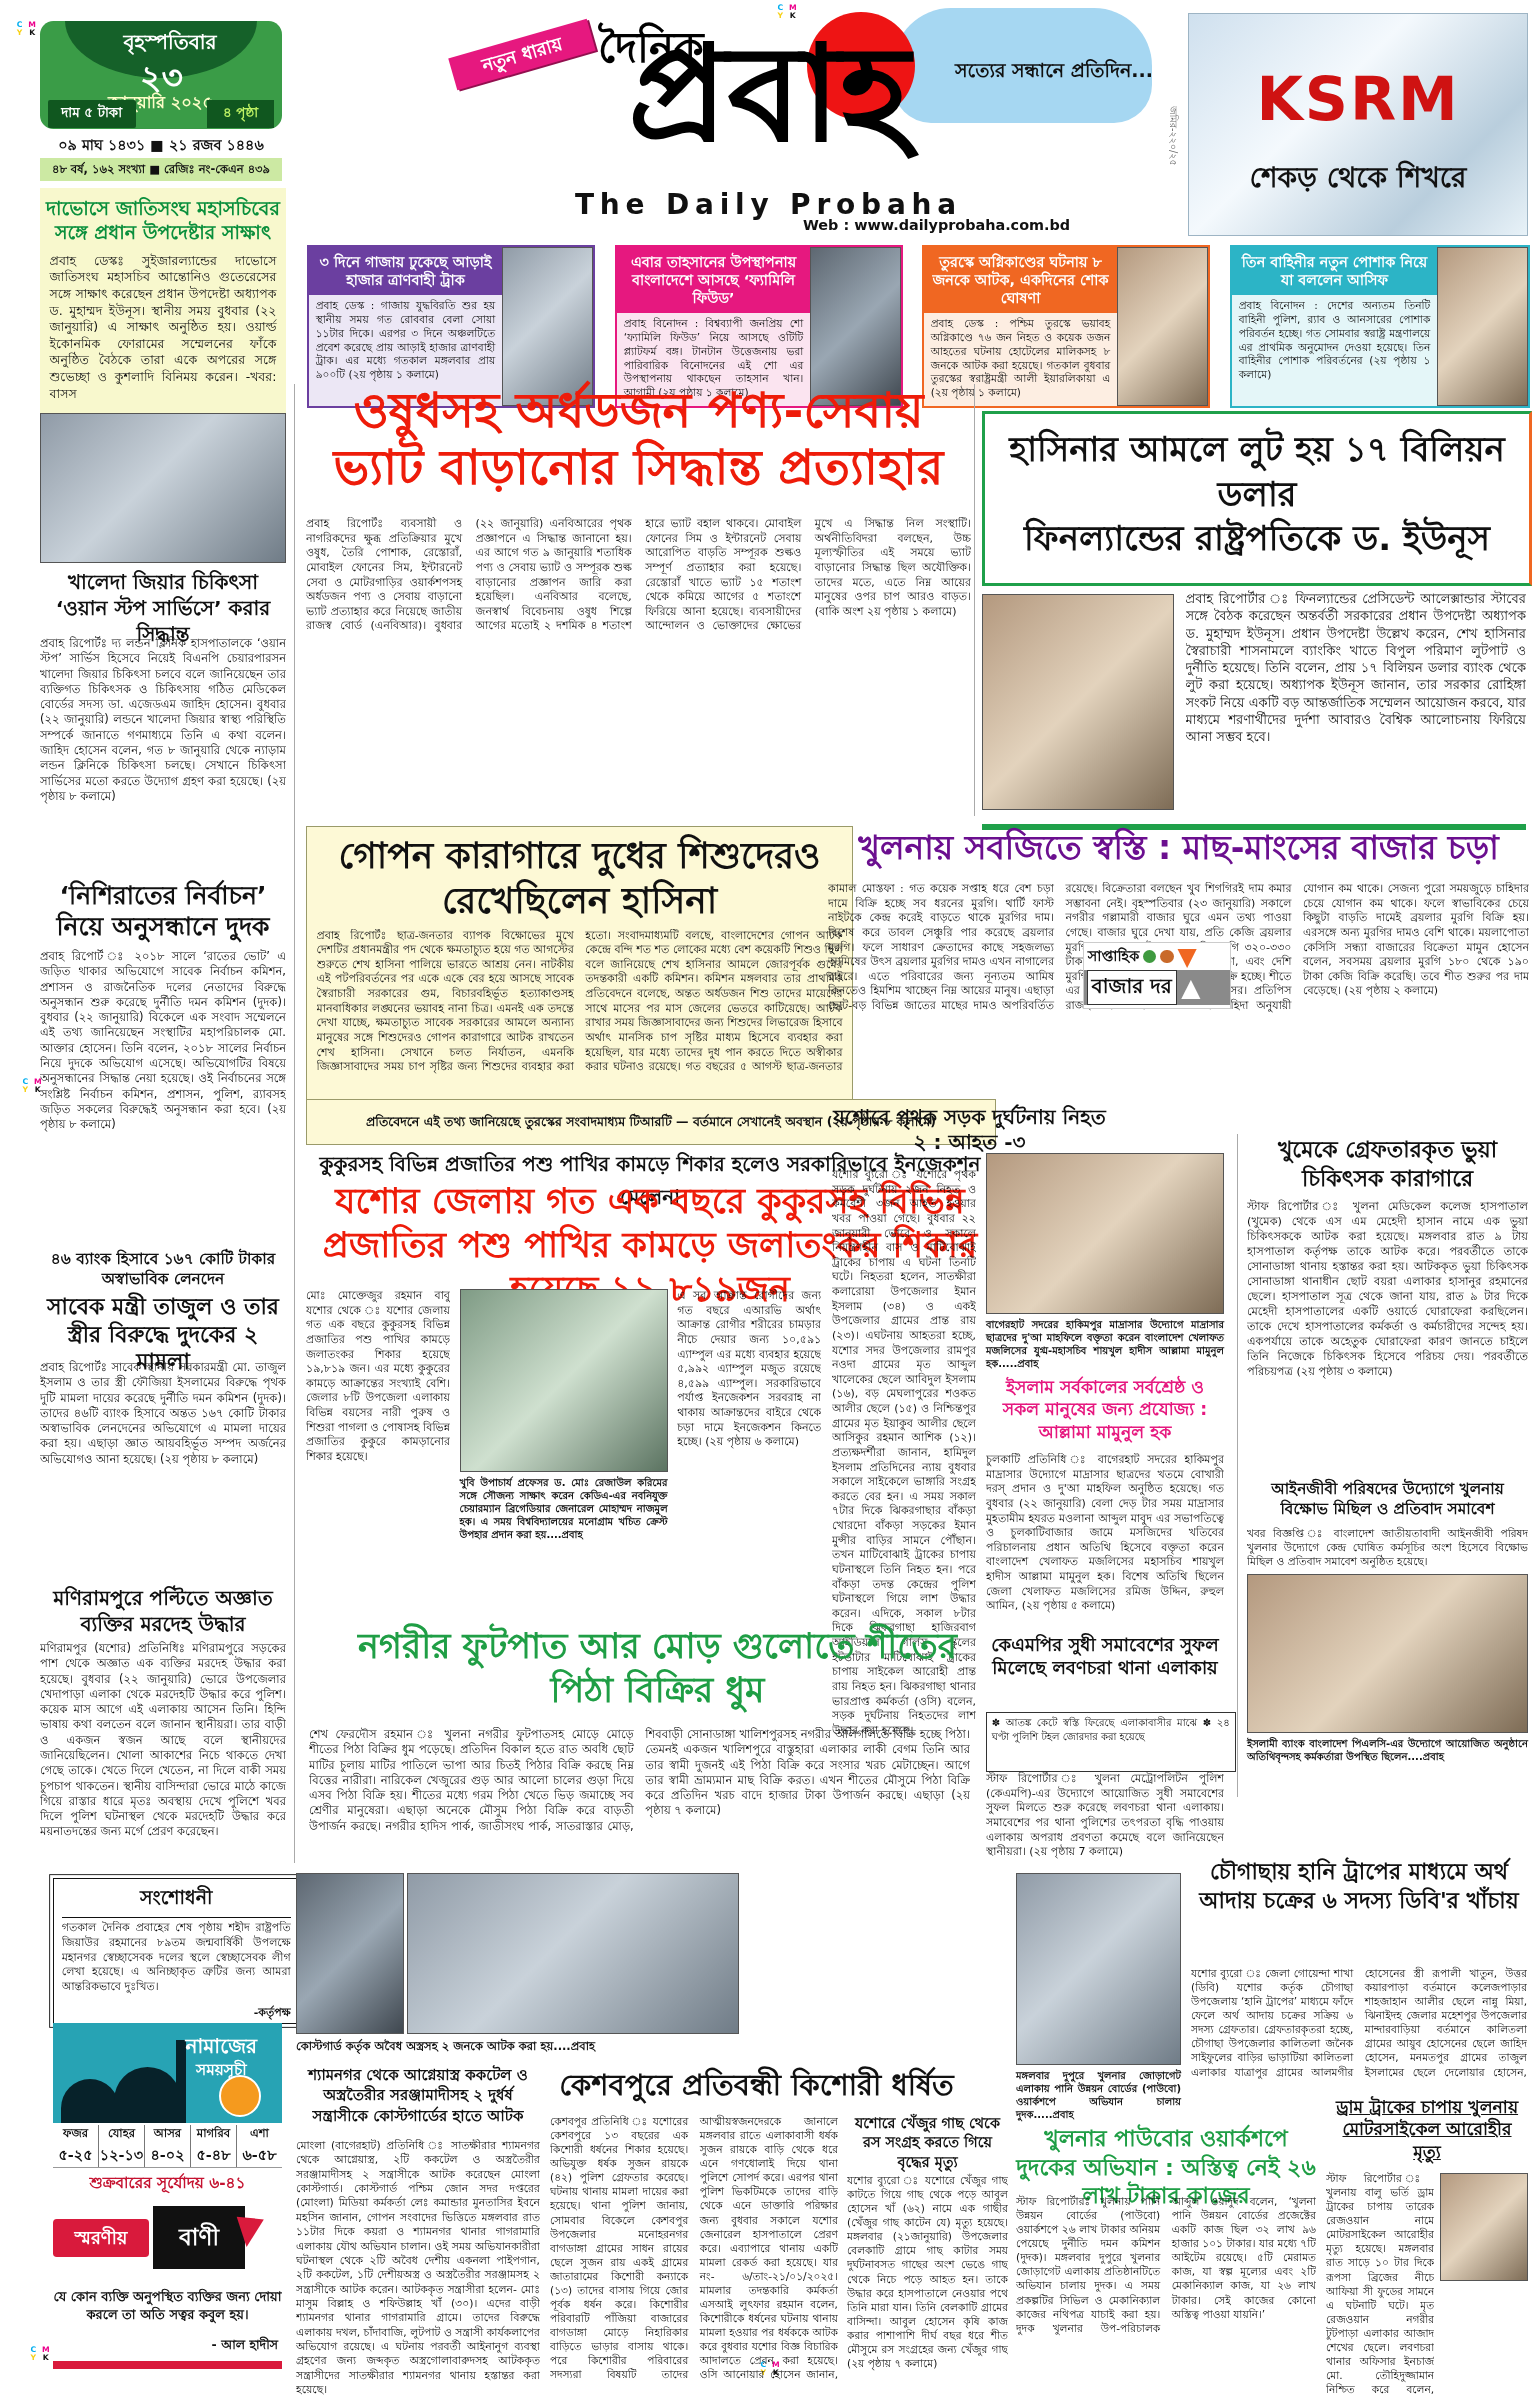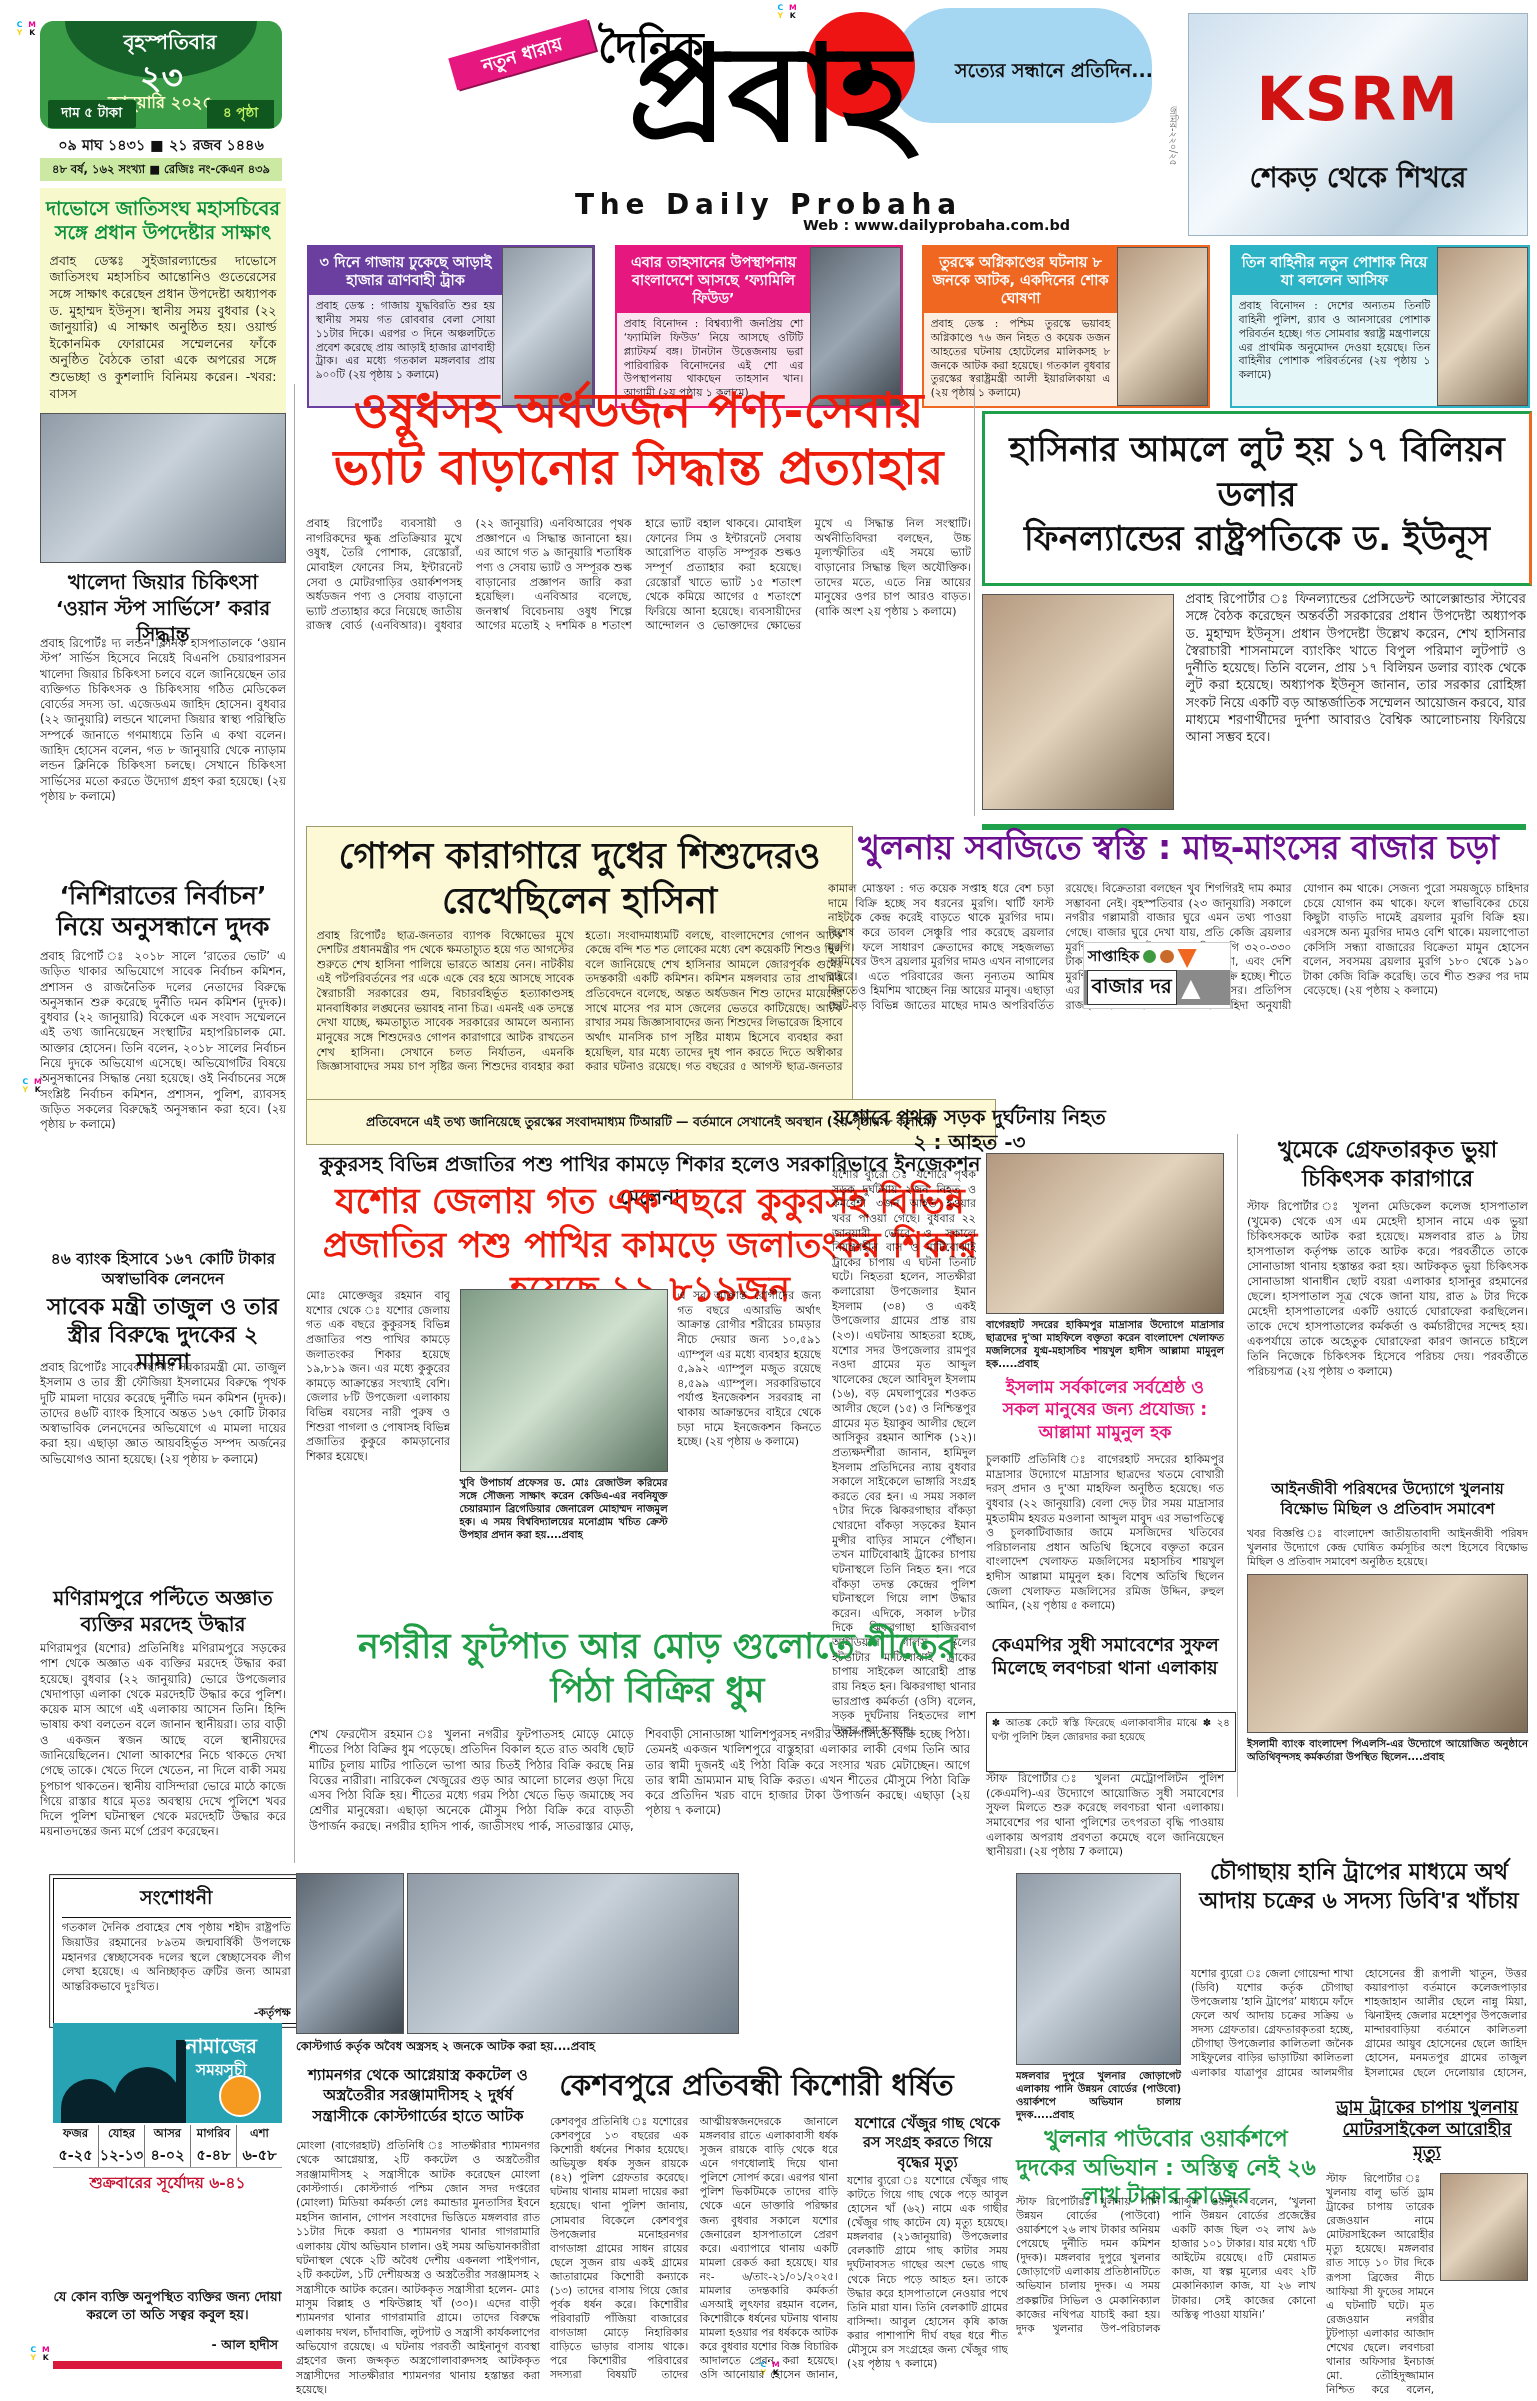"স্মরণীয়" div.abs { html: none -> <div> <div>স্মরণীয়</div> <div>বাণী</div> <div></div> </div> }
